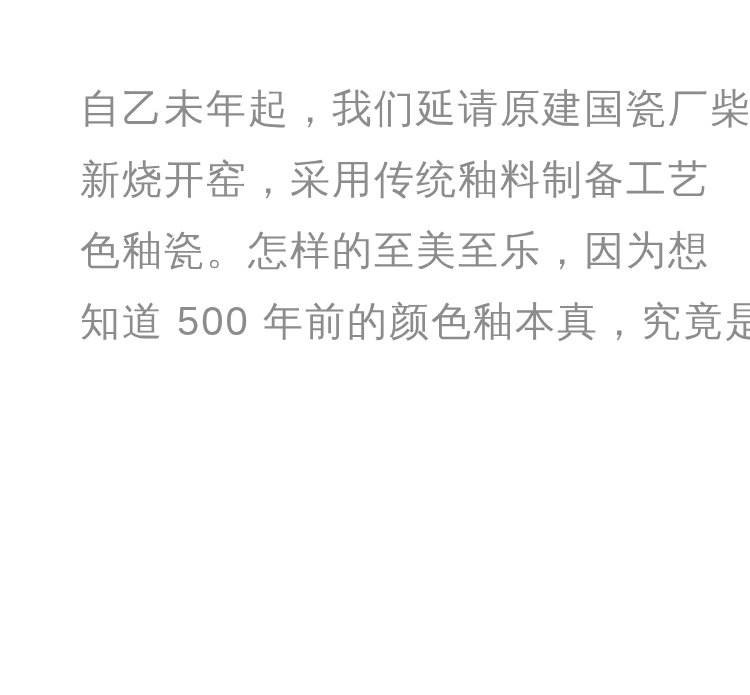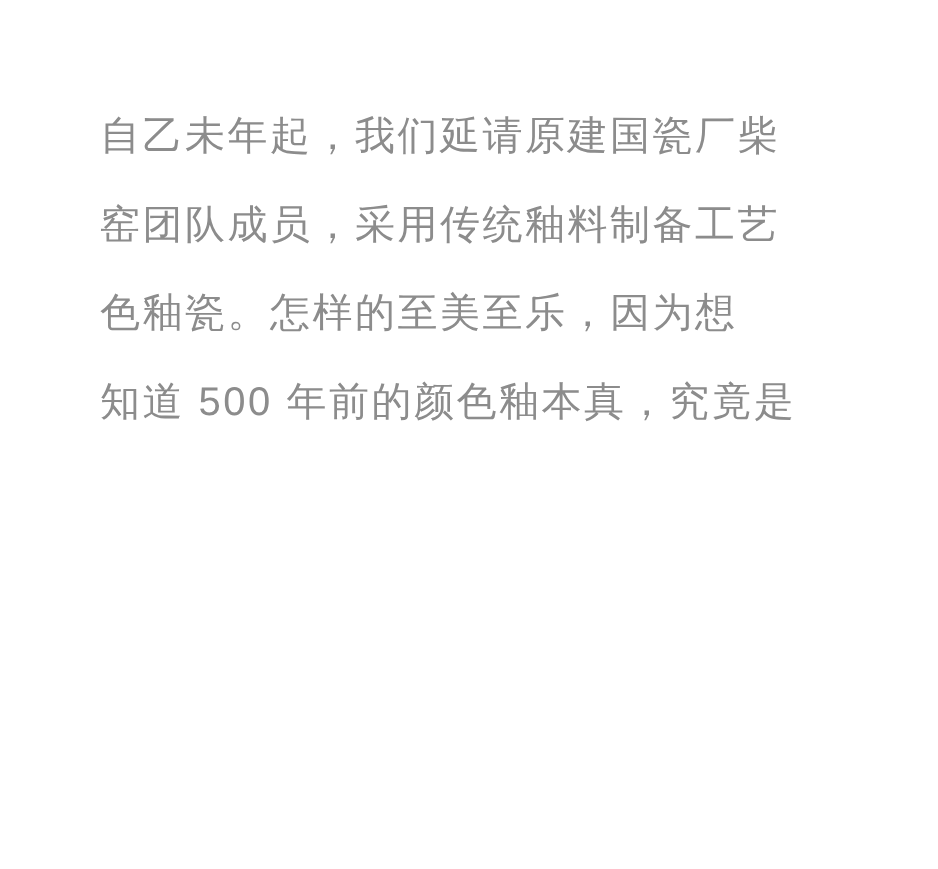"自乙未年起，我们延请原建国瓷厂柴" .text-line { font-size: 32px -> 40px }
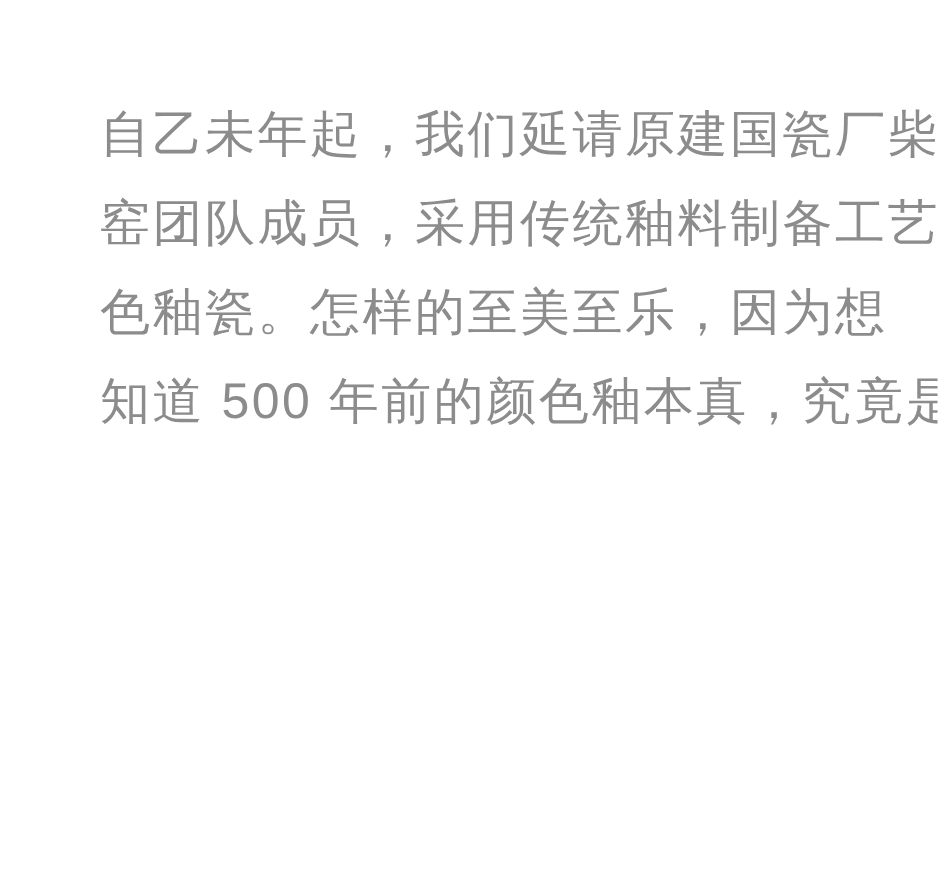"窑团队成员，采用传统釉料制备工艺" div.text-line { text: 窑团队成员 -> 新烧开窑 }
